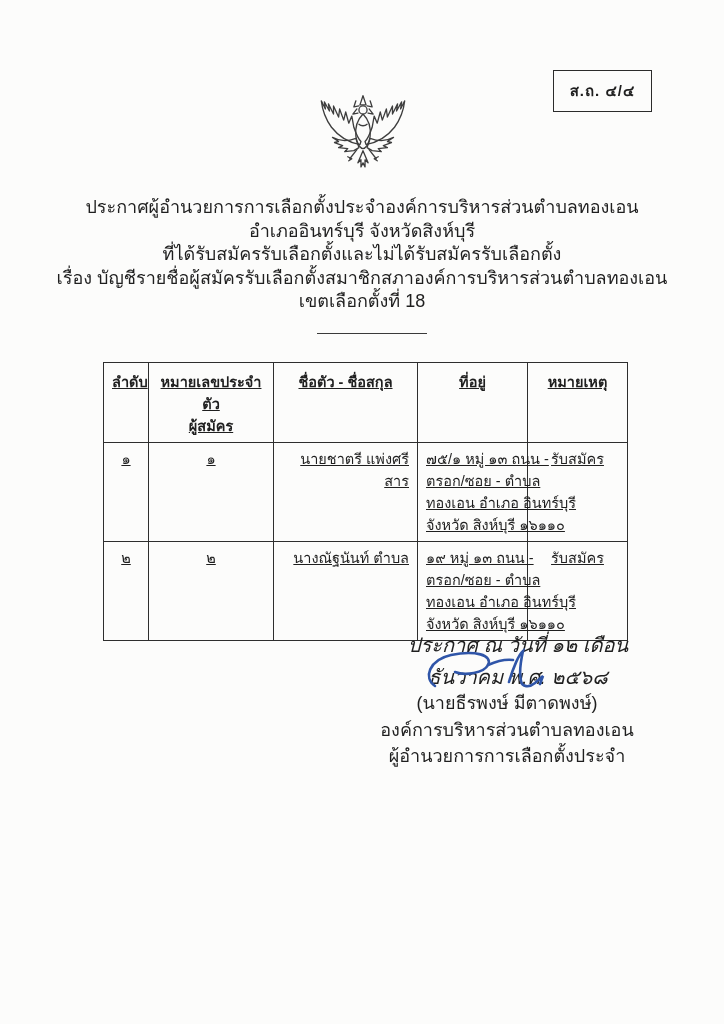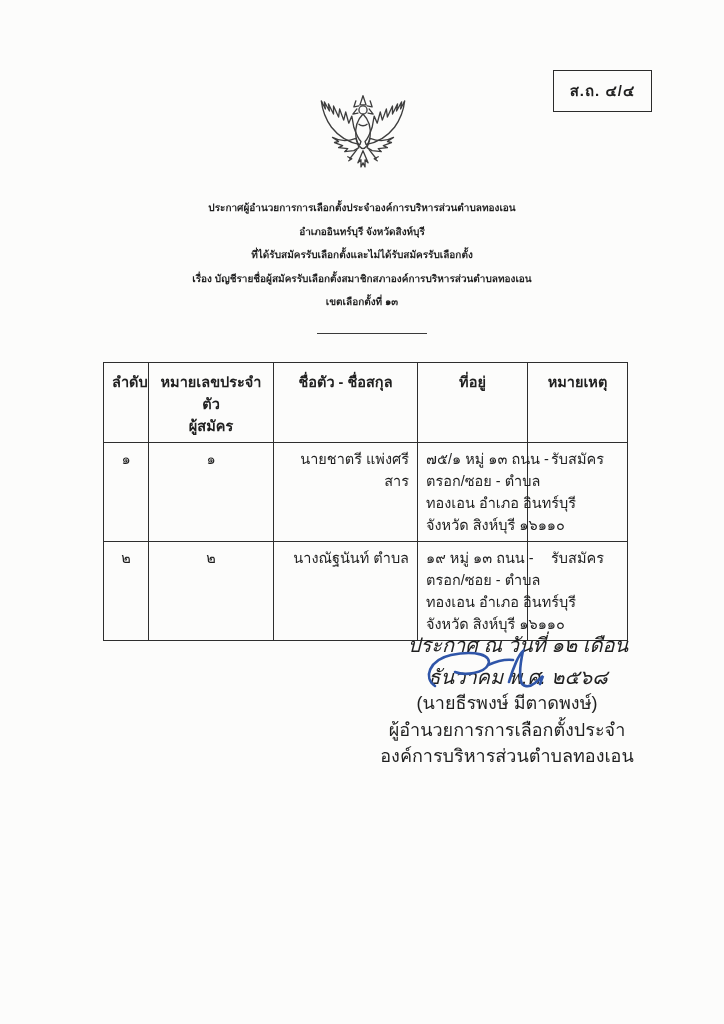"ประกาศผู้อำนวยการการเลือกตั้งประจำองค์กา" .titles { font-size: 10px -> 18px; font-weight: bold -> normal }
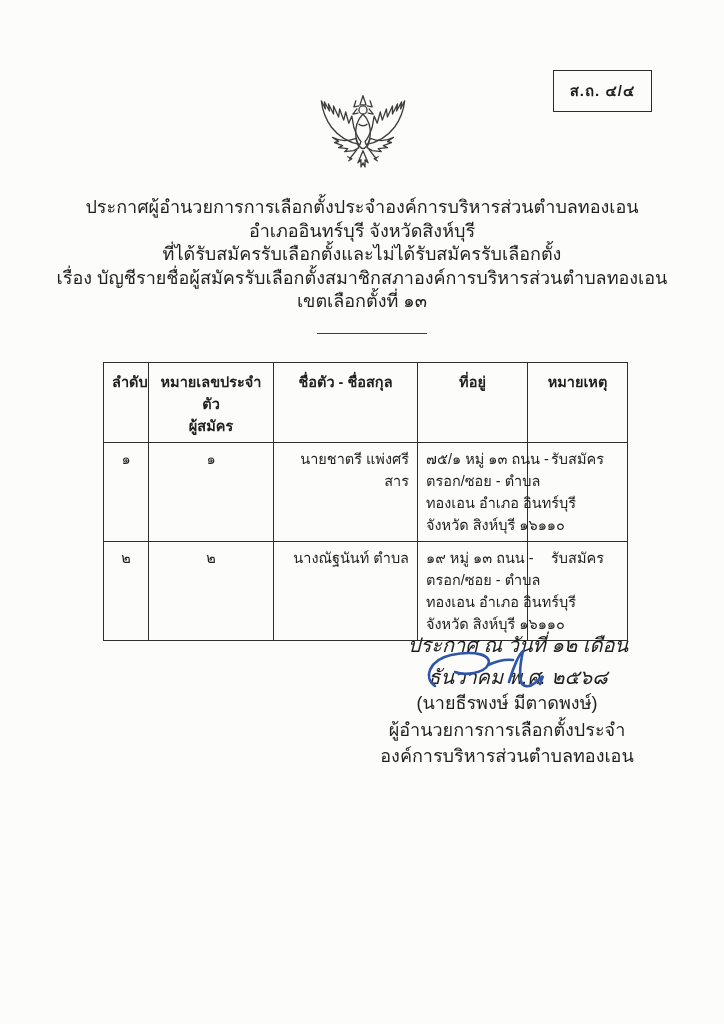"เขตเลือกตั้งที่ ๑๓" div { text: ๑๓ -> 18 }
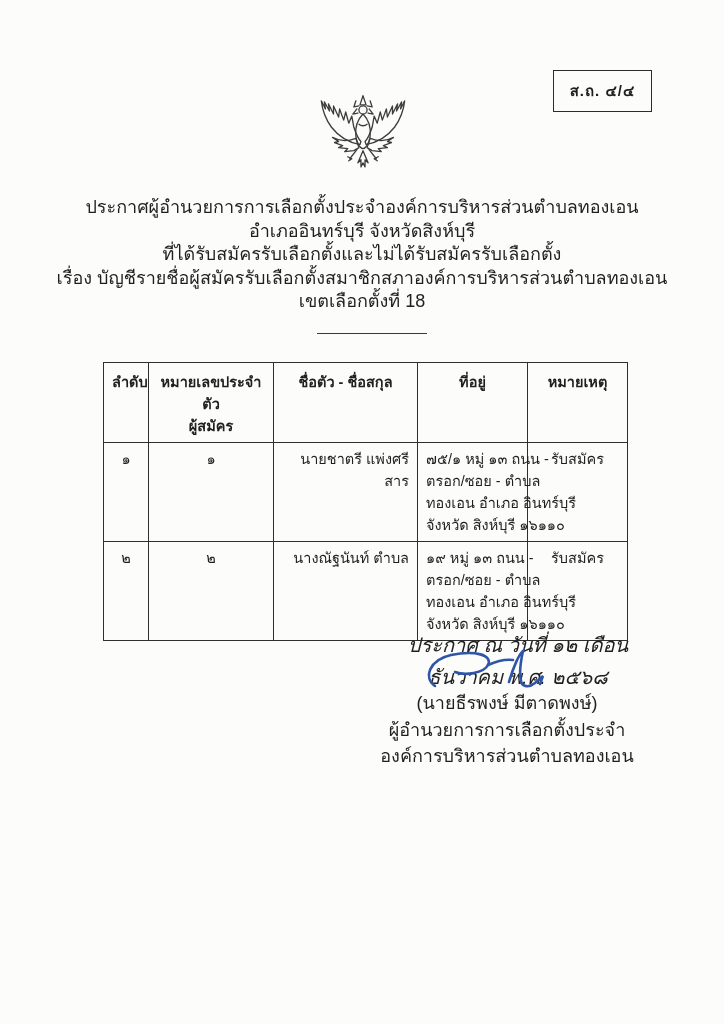"ลำดับ" .doc-table th, .doc-table td { text-decoration: none -> underline }
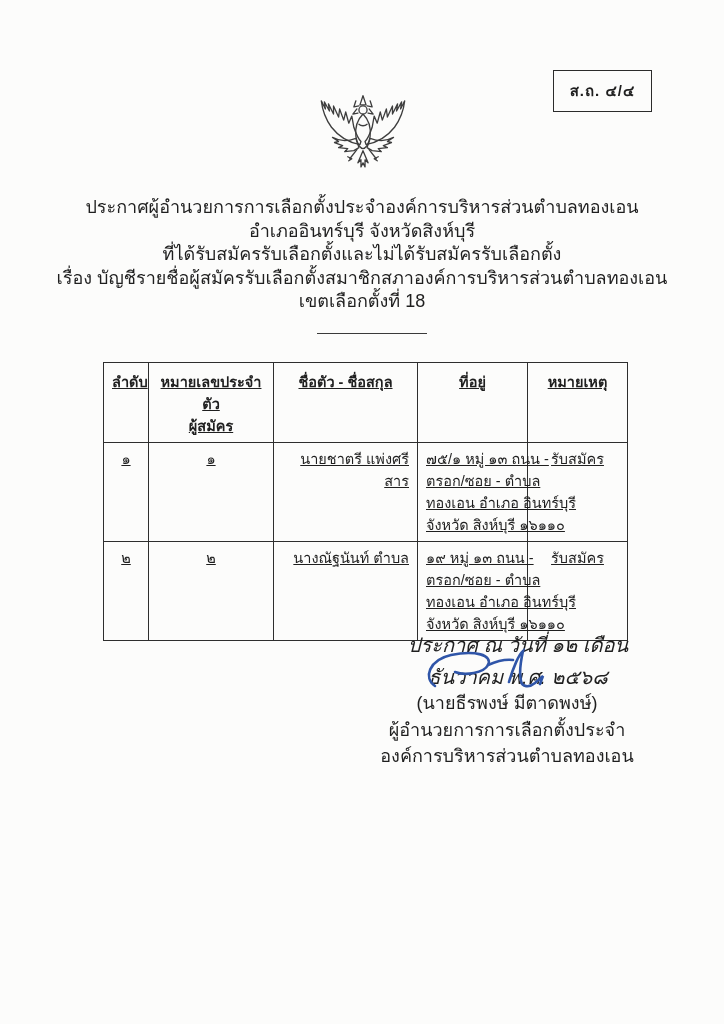"ผู้อำนวยการการเลือกตั้งประจำ" div { order: before "องค์การบริหารส่วนตำบลทองเอน" -> after "องค์การบริหารส่วนตำบลทองเอน" }
